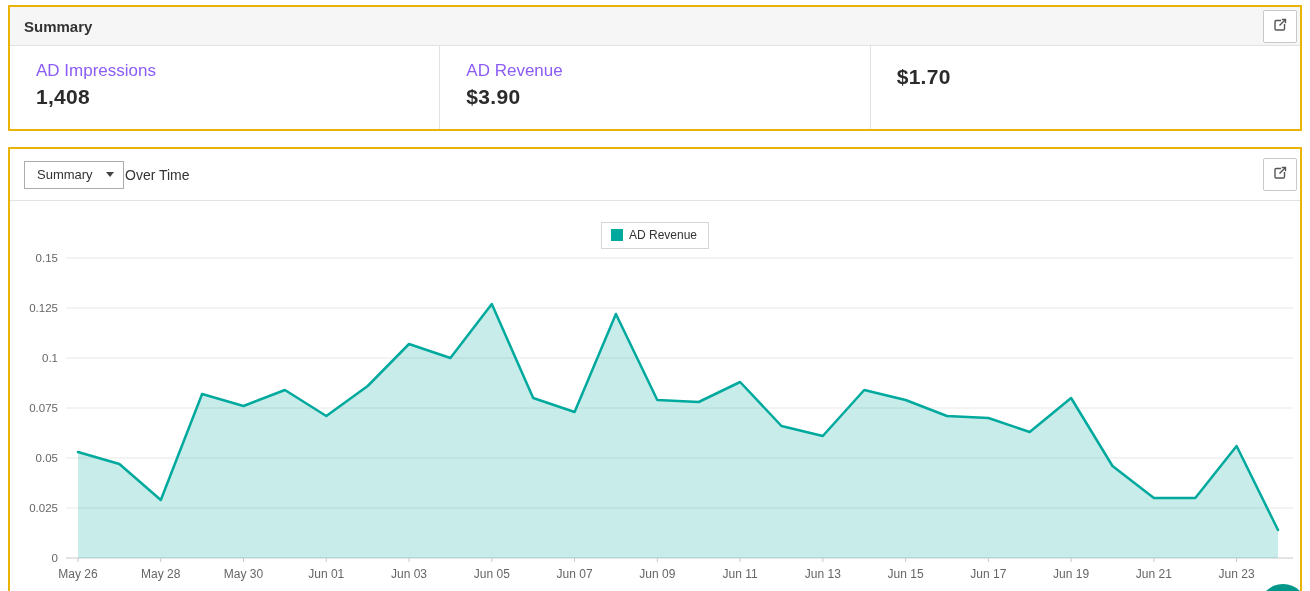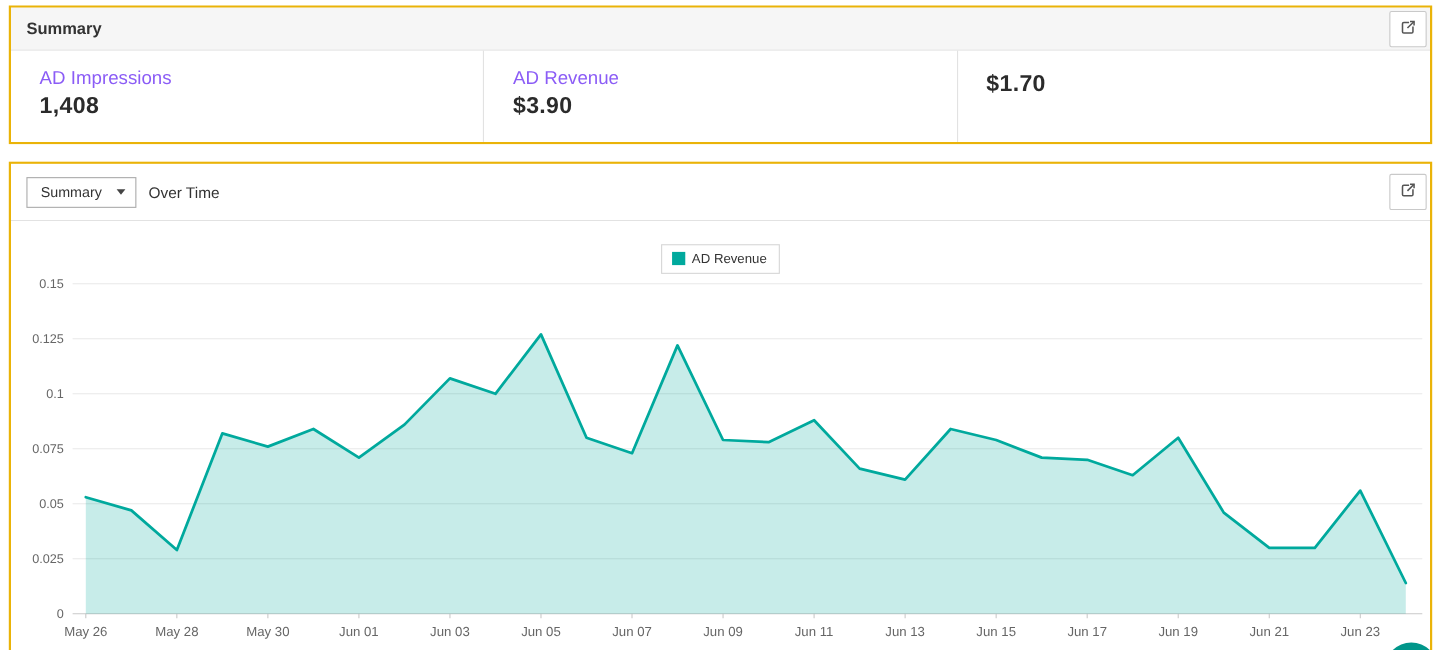"Over Time" .chart-header-title { margin-left: 11px -> 1px }
